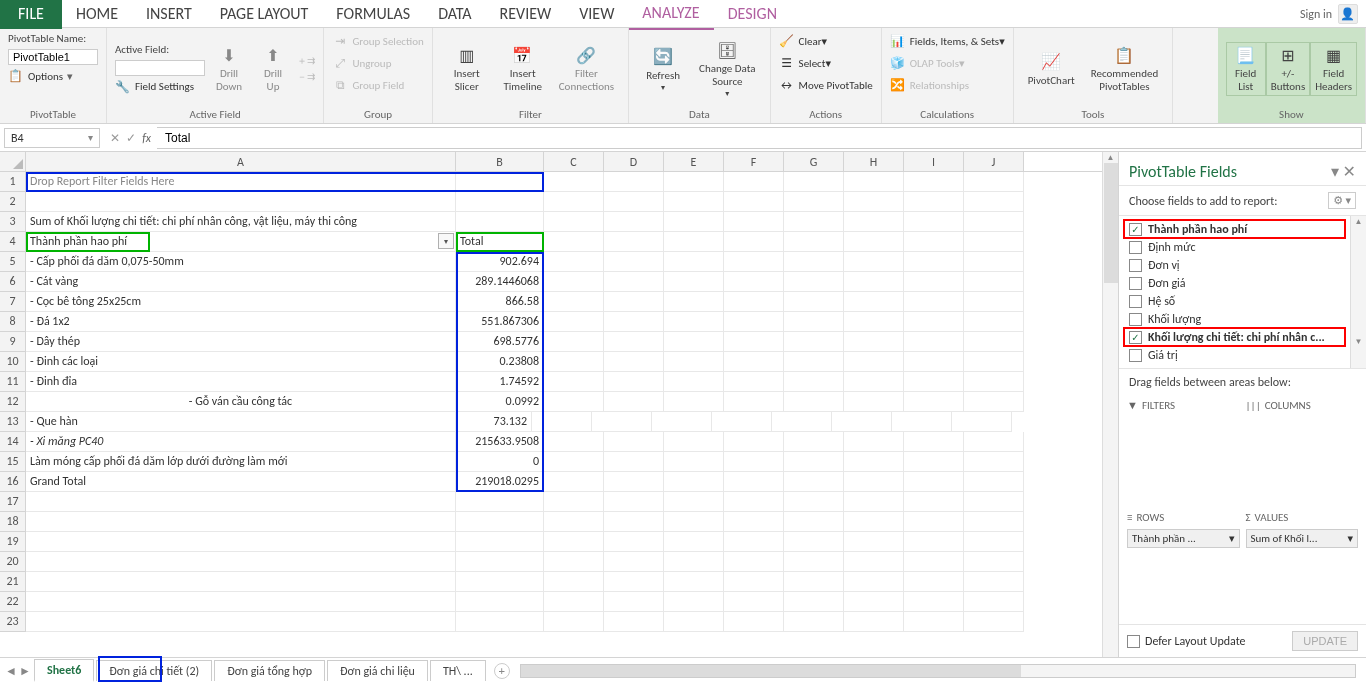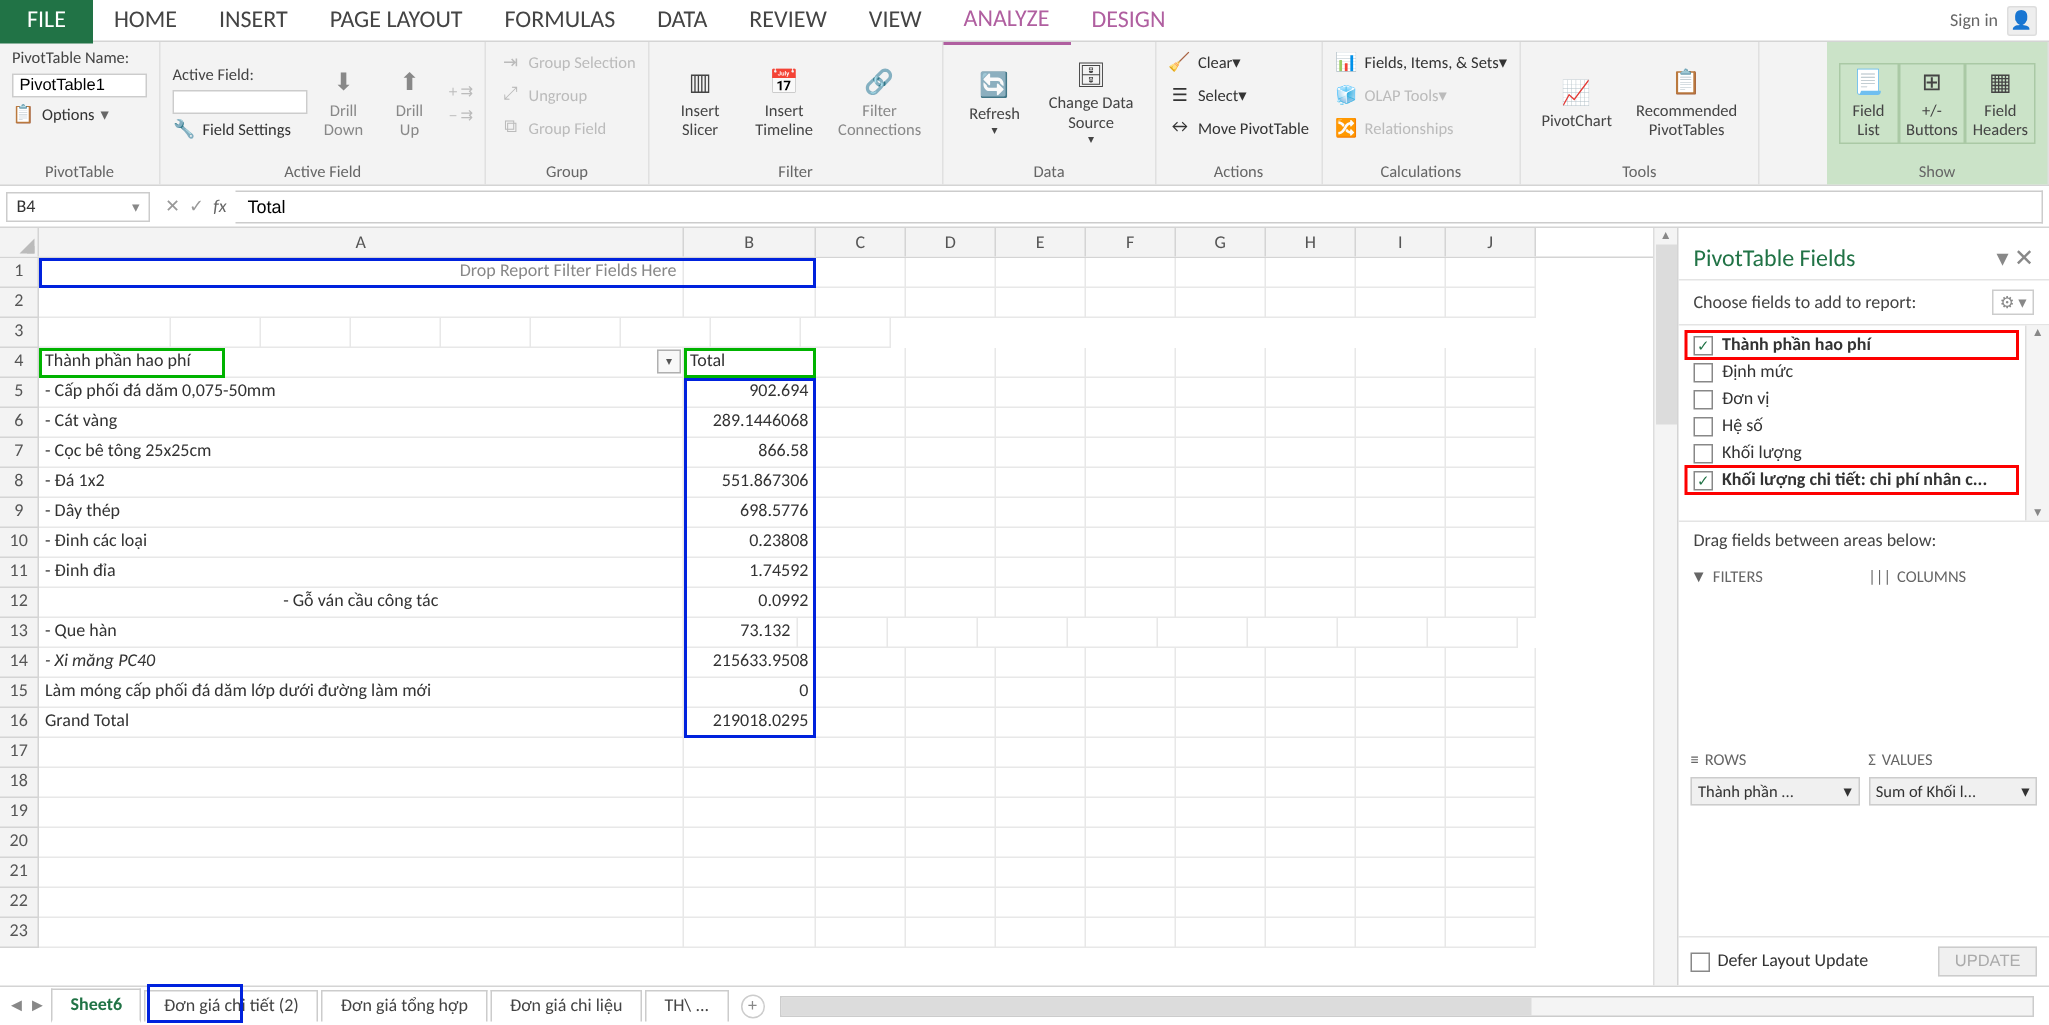"Drop Report Filter Fields Here" div.cell { text-align: right -> left }
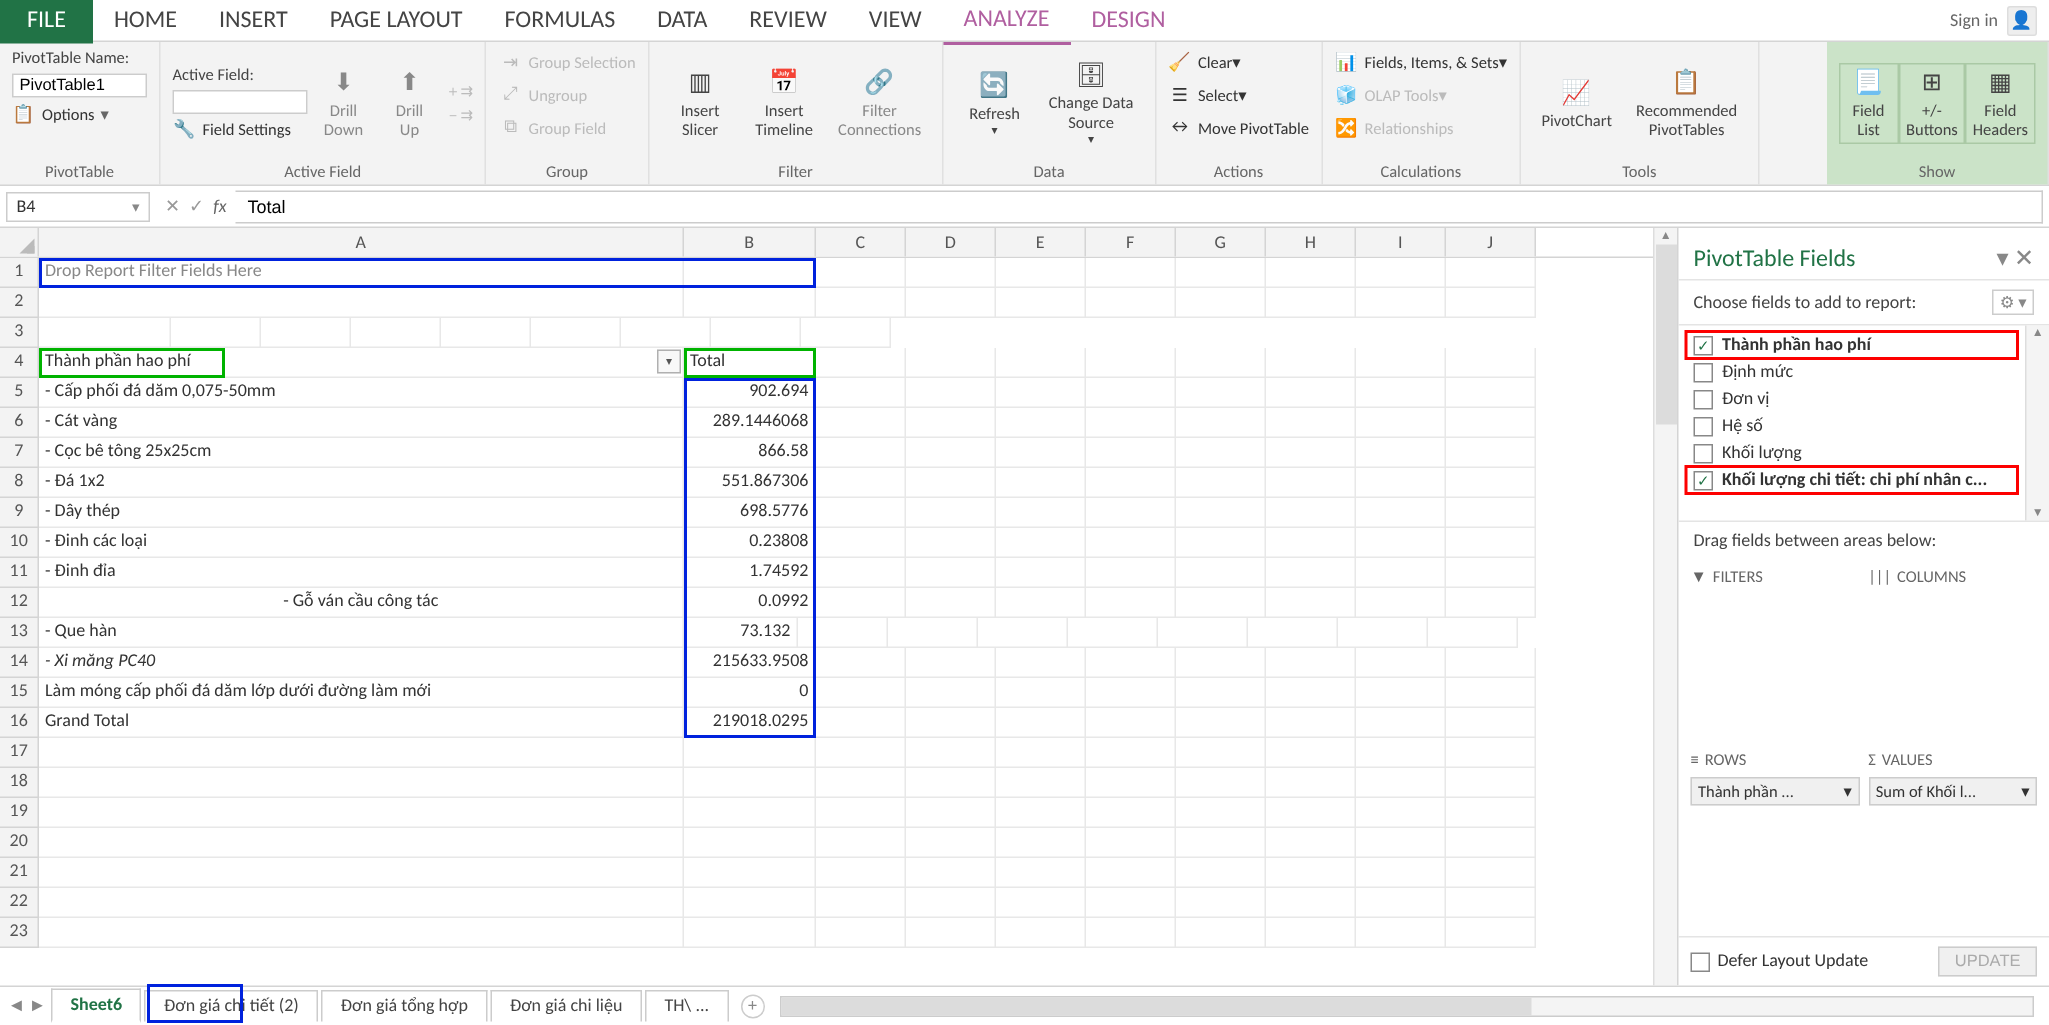"Sum of Khối lượng chi" div.cell { html: none -> <div>Sum of Khối lượng chi tiết: chi phí nhân công, vật liệu, máy thi công</div> }
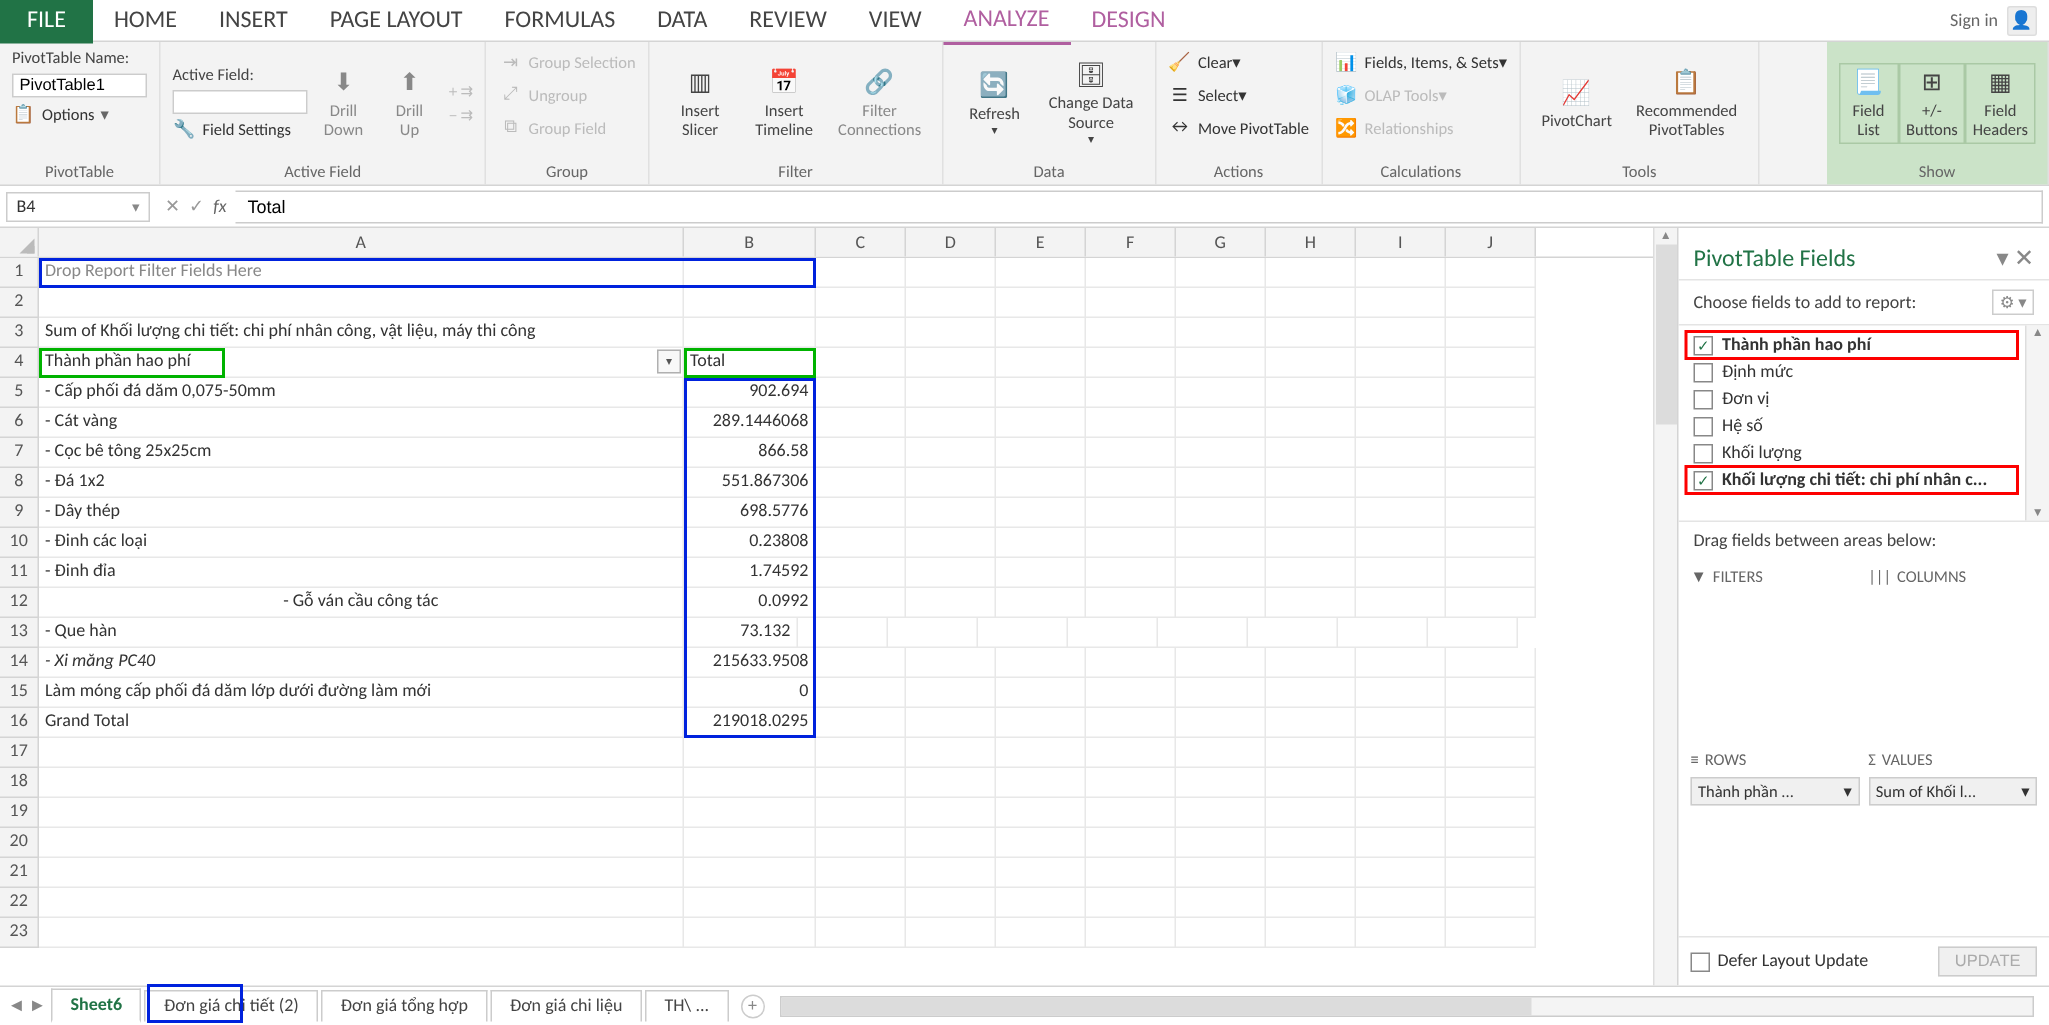"Đơn giá" div.field-item { html: none -> <div> <span></span> <span>Đơn giá</span> </div> }
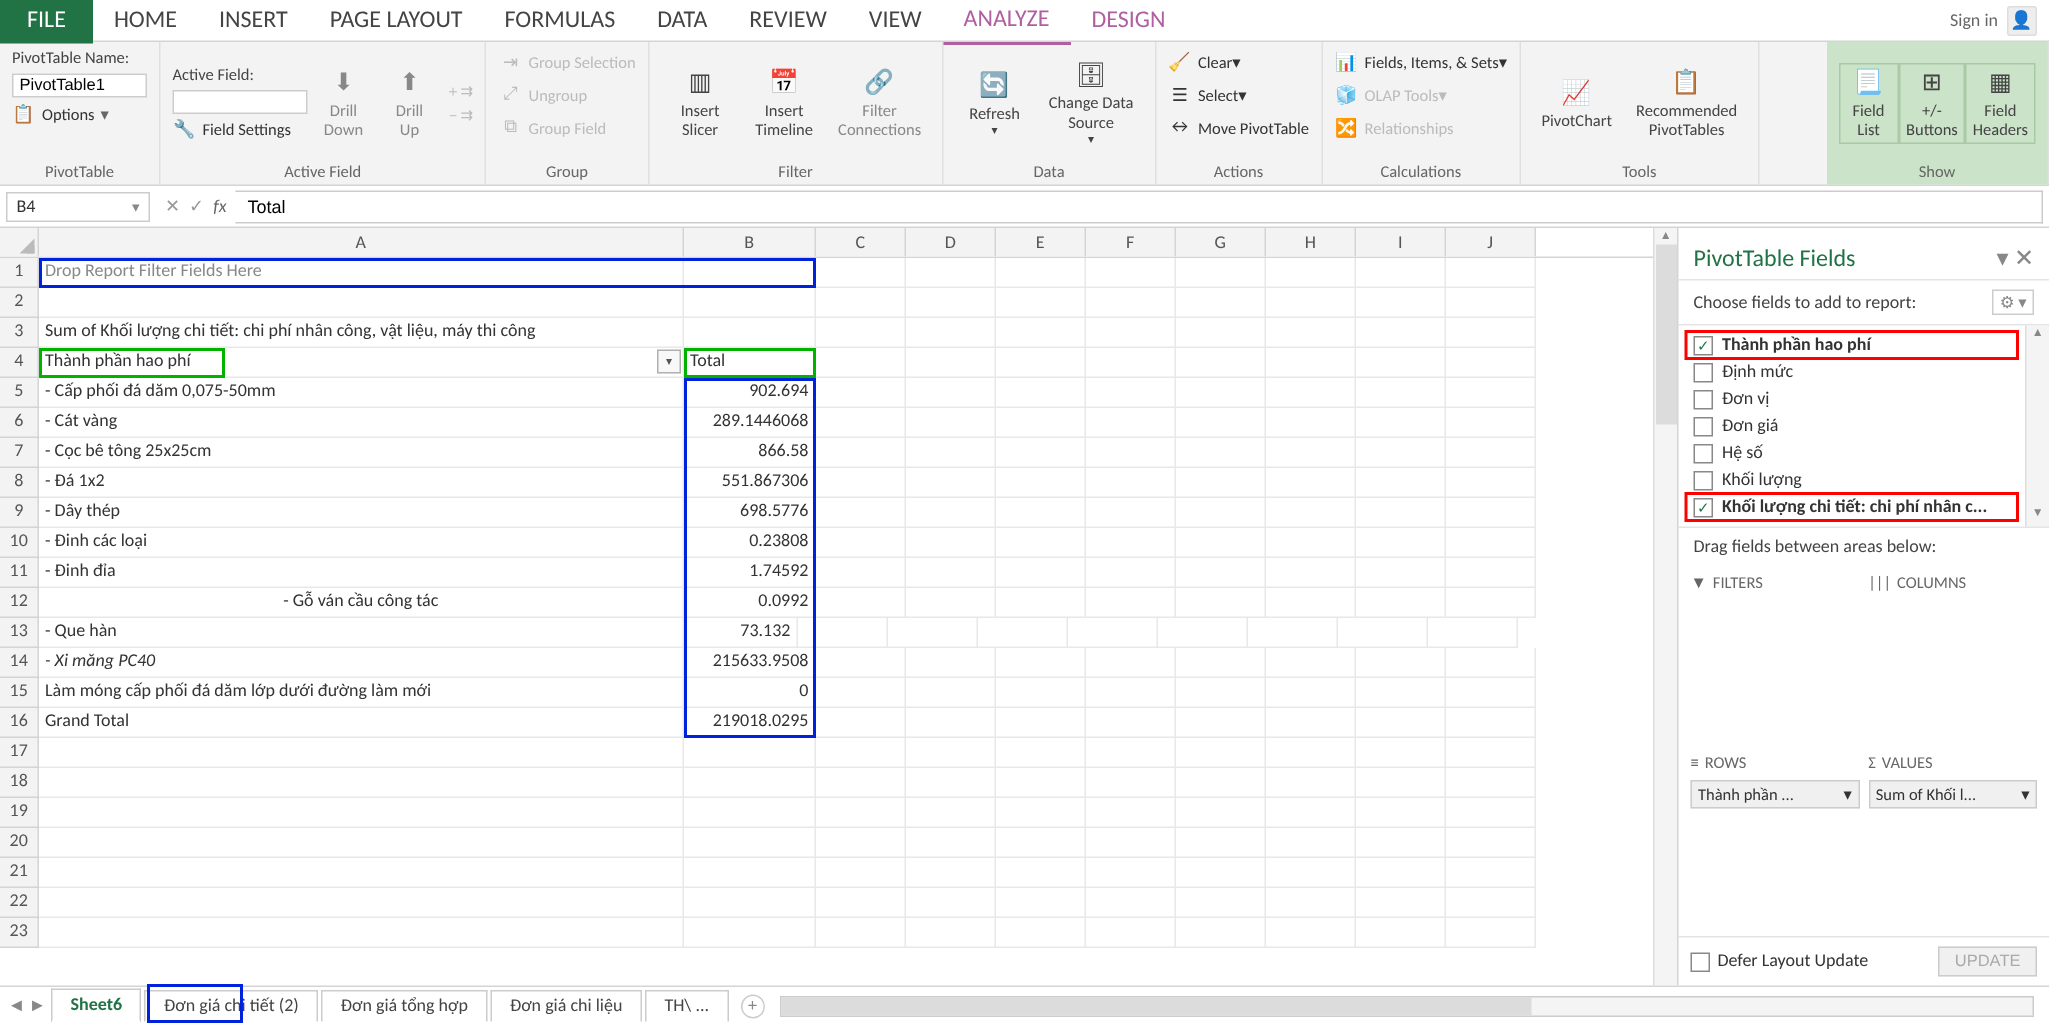"Giá trị" div.field-item { html: none -> <div> <span></span> <span>Giá trị</span> </div> }
